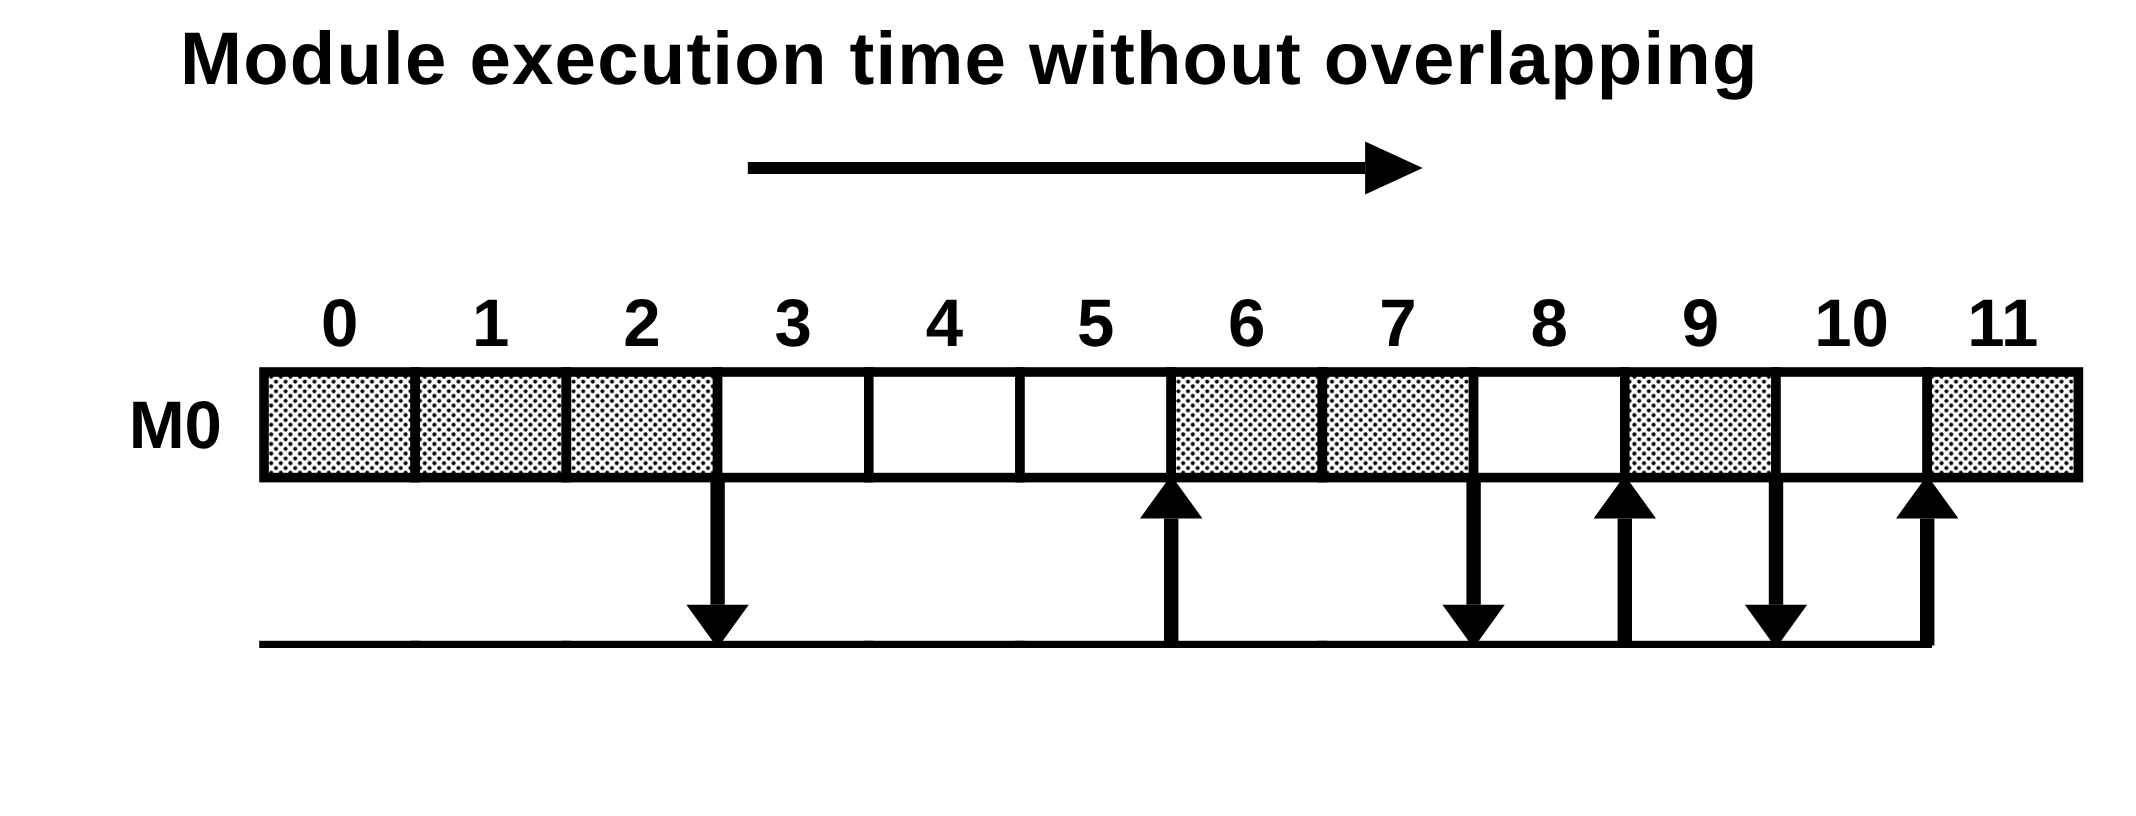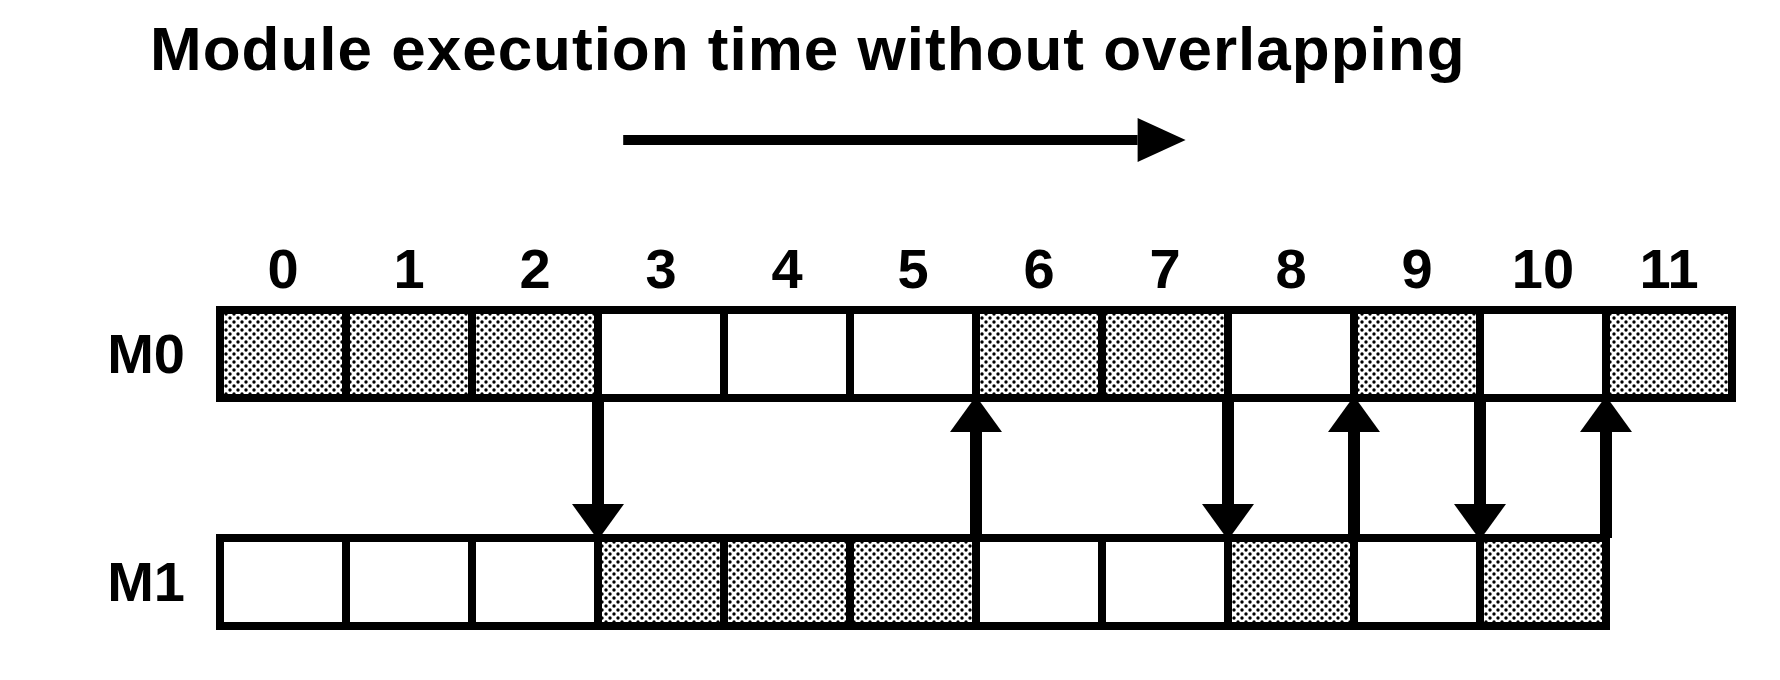"Module execution time without" .wrap { height: 680px -> 540px }
